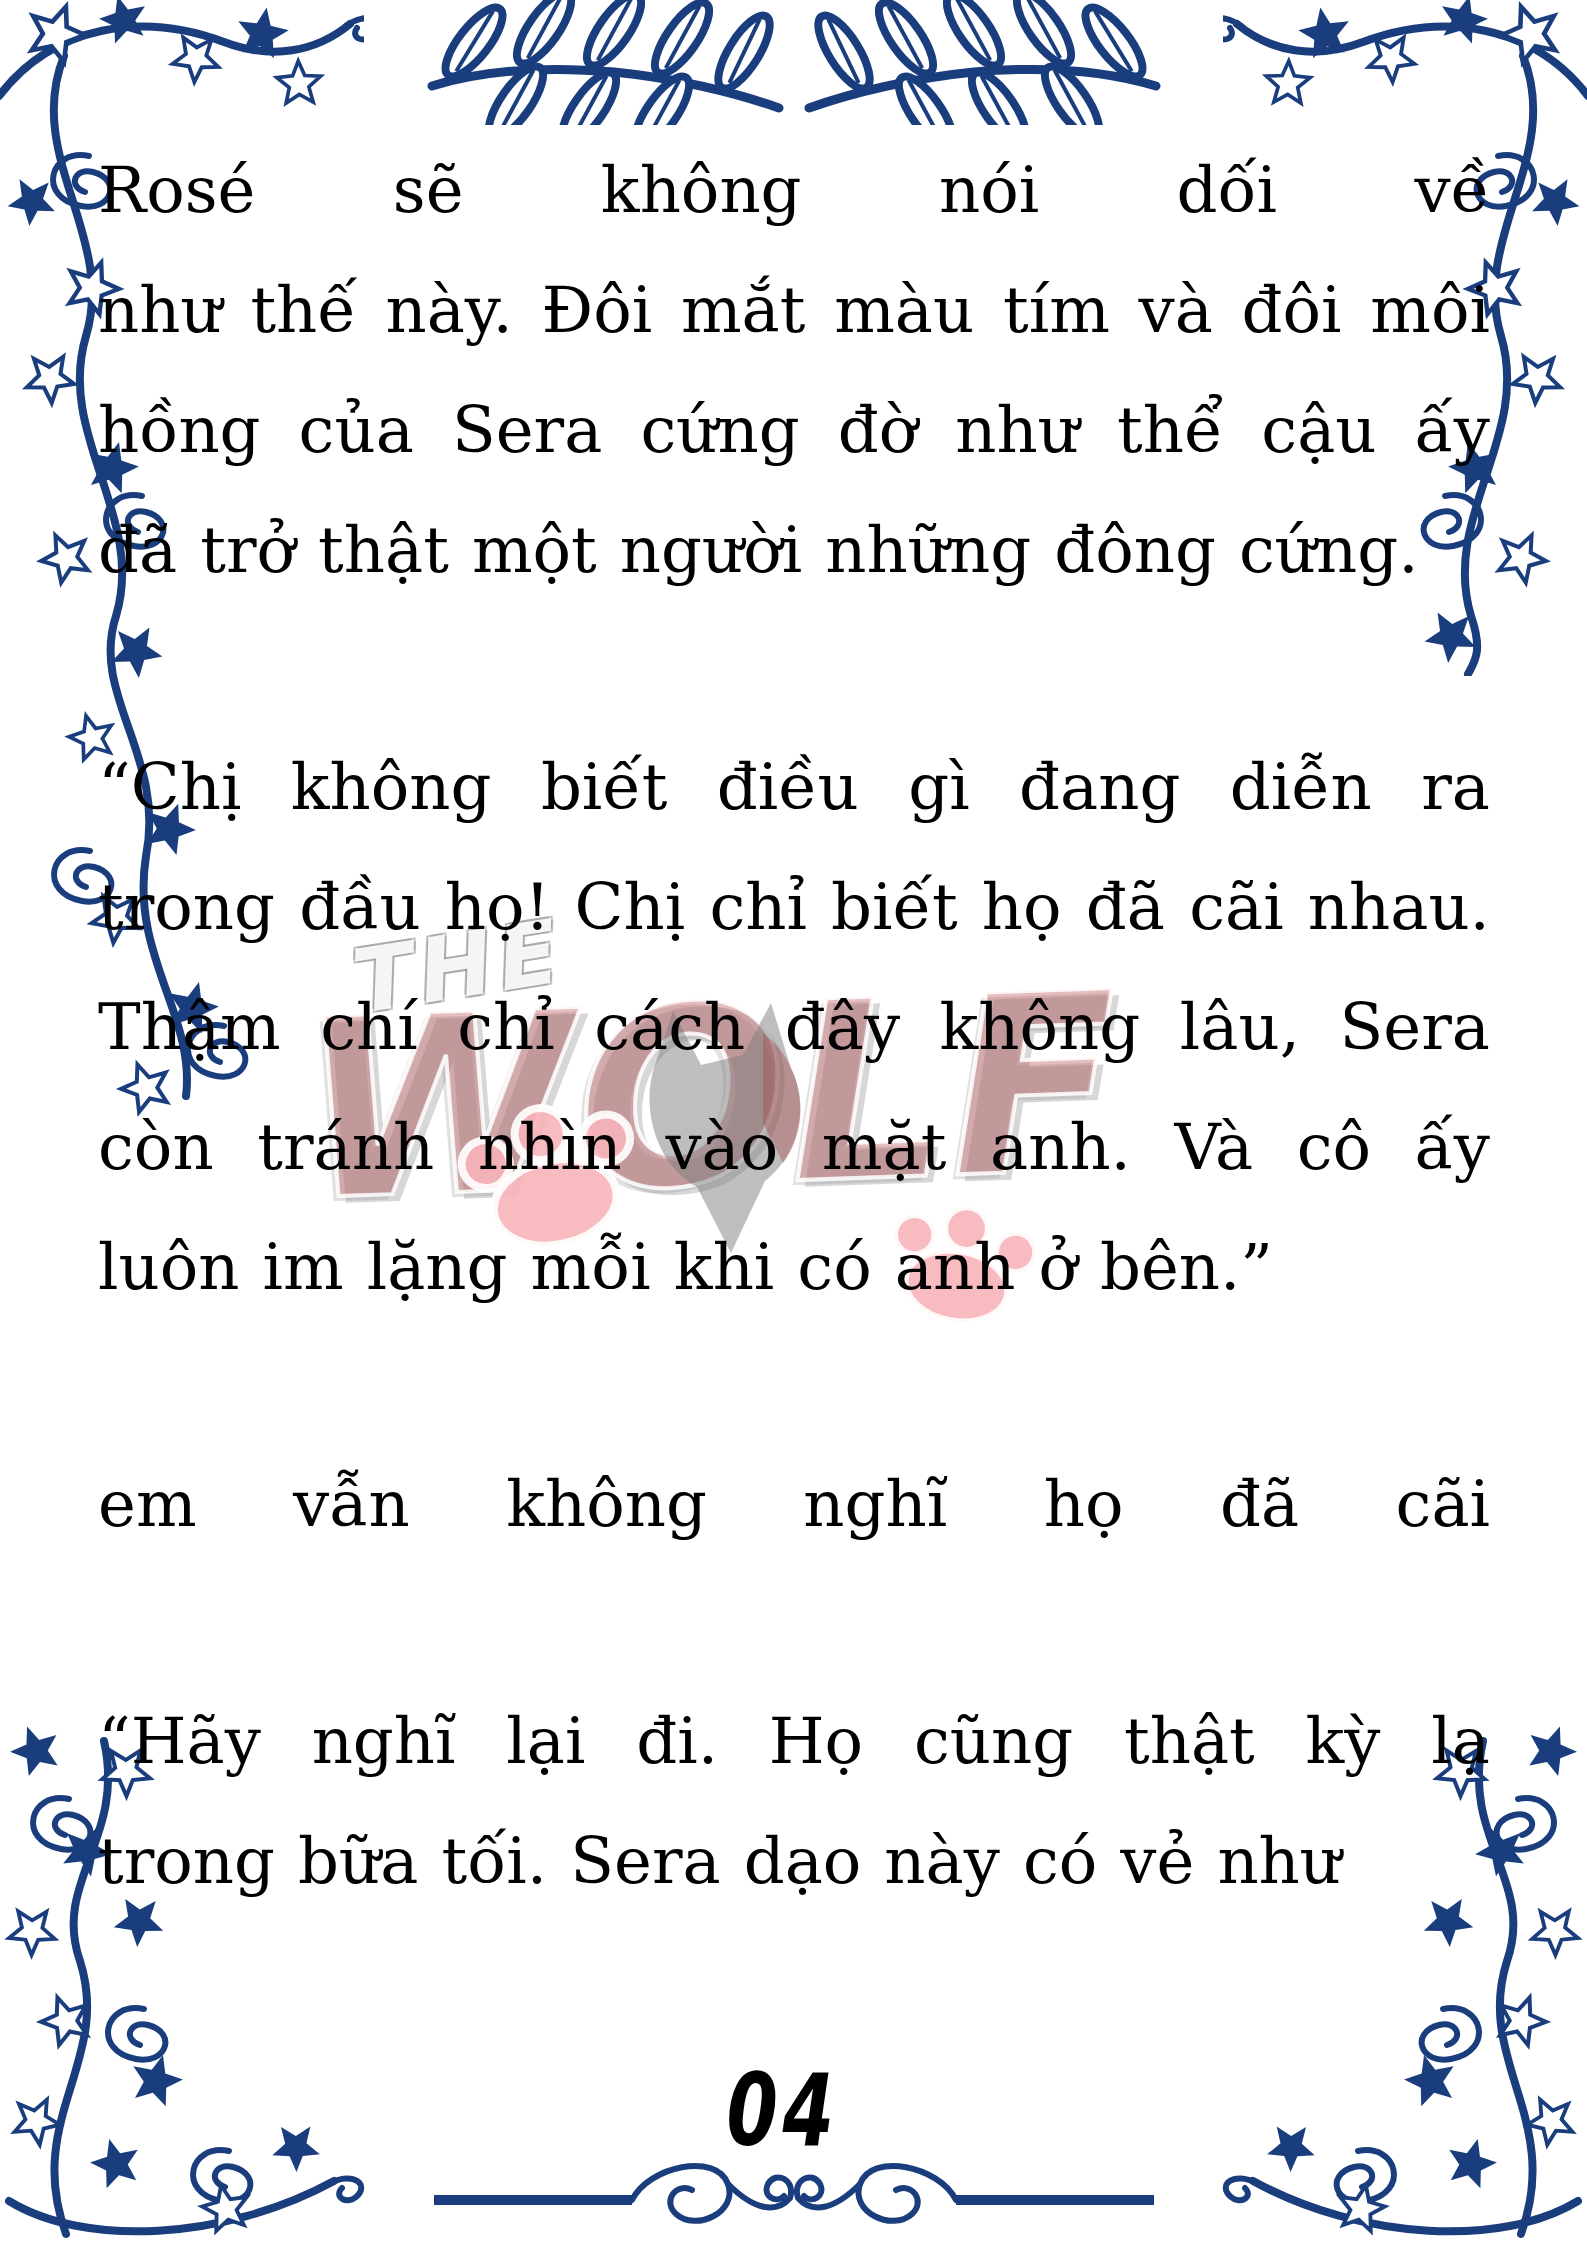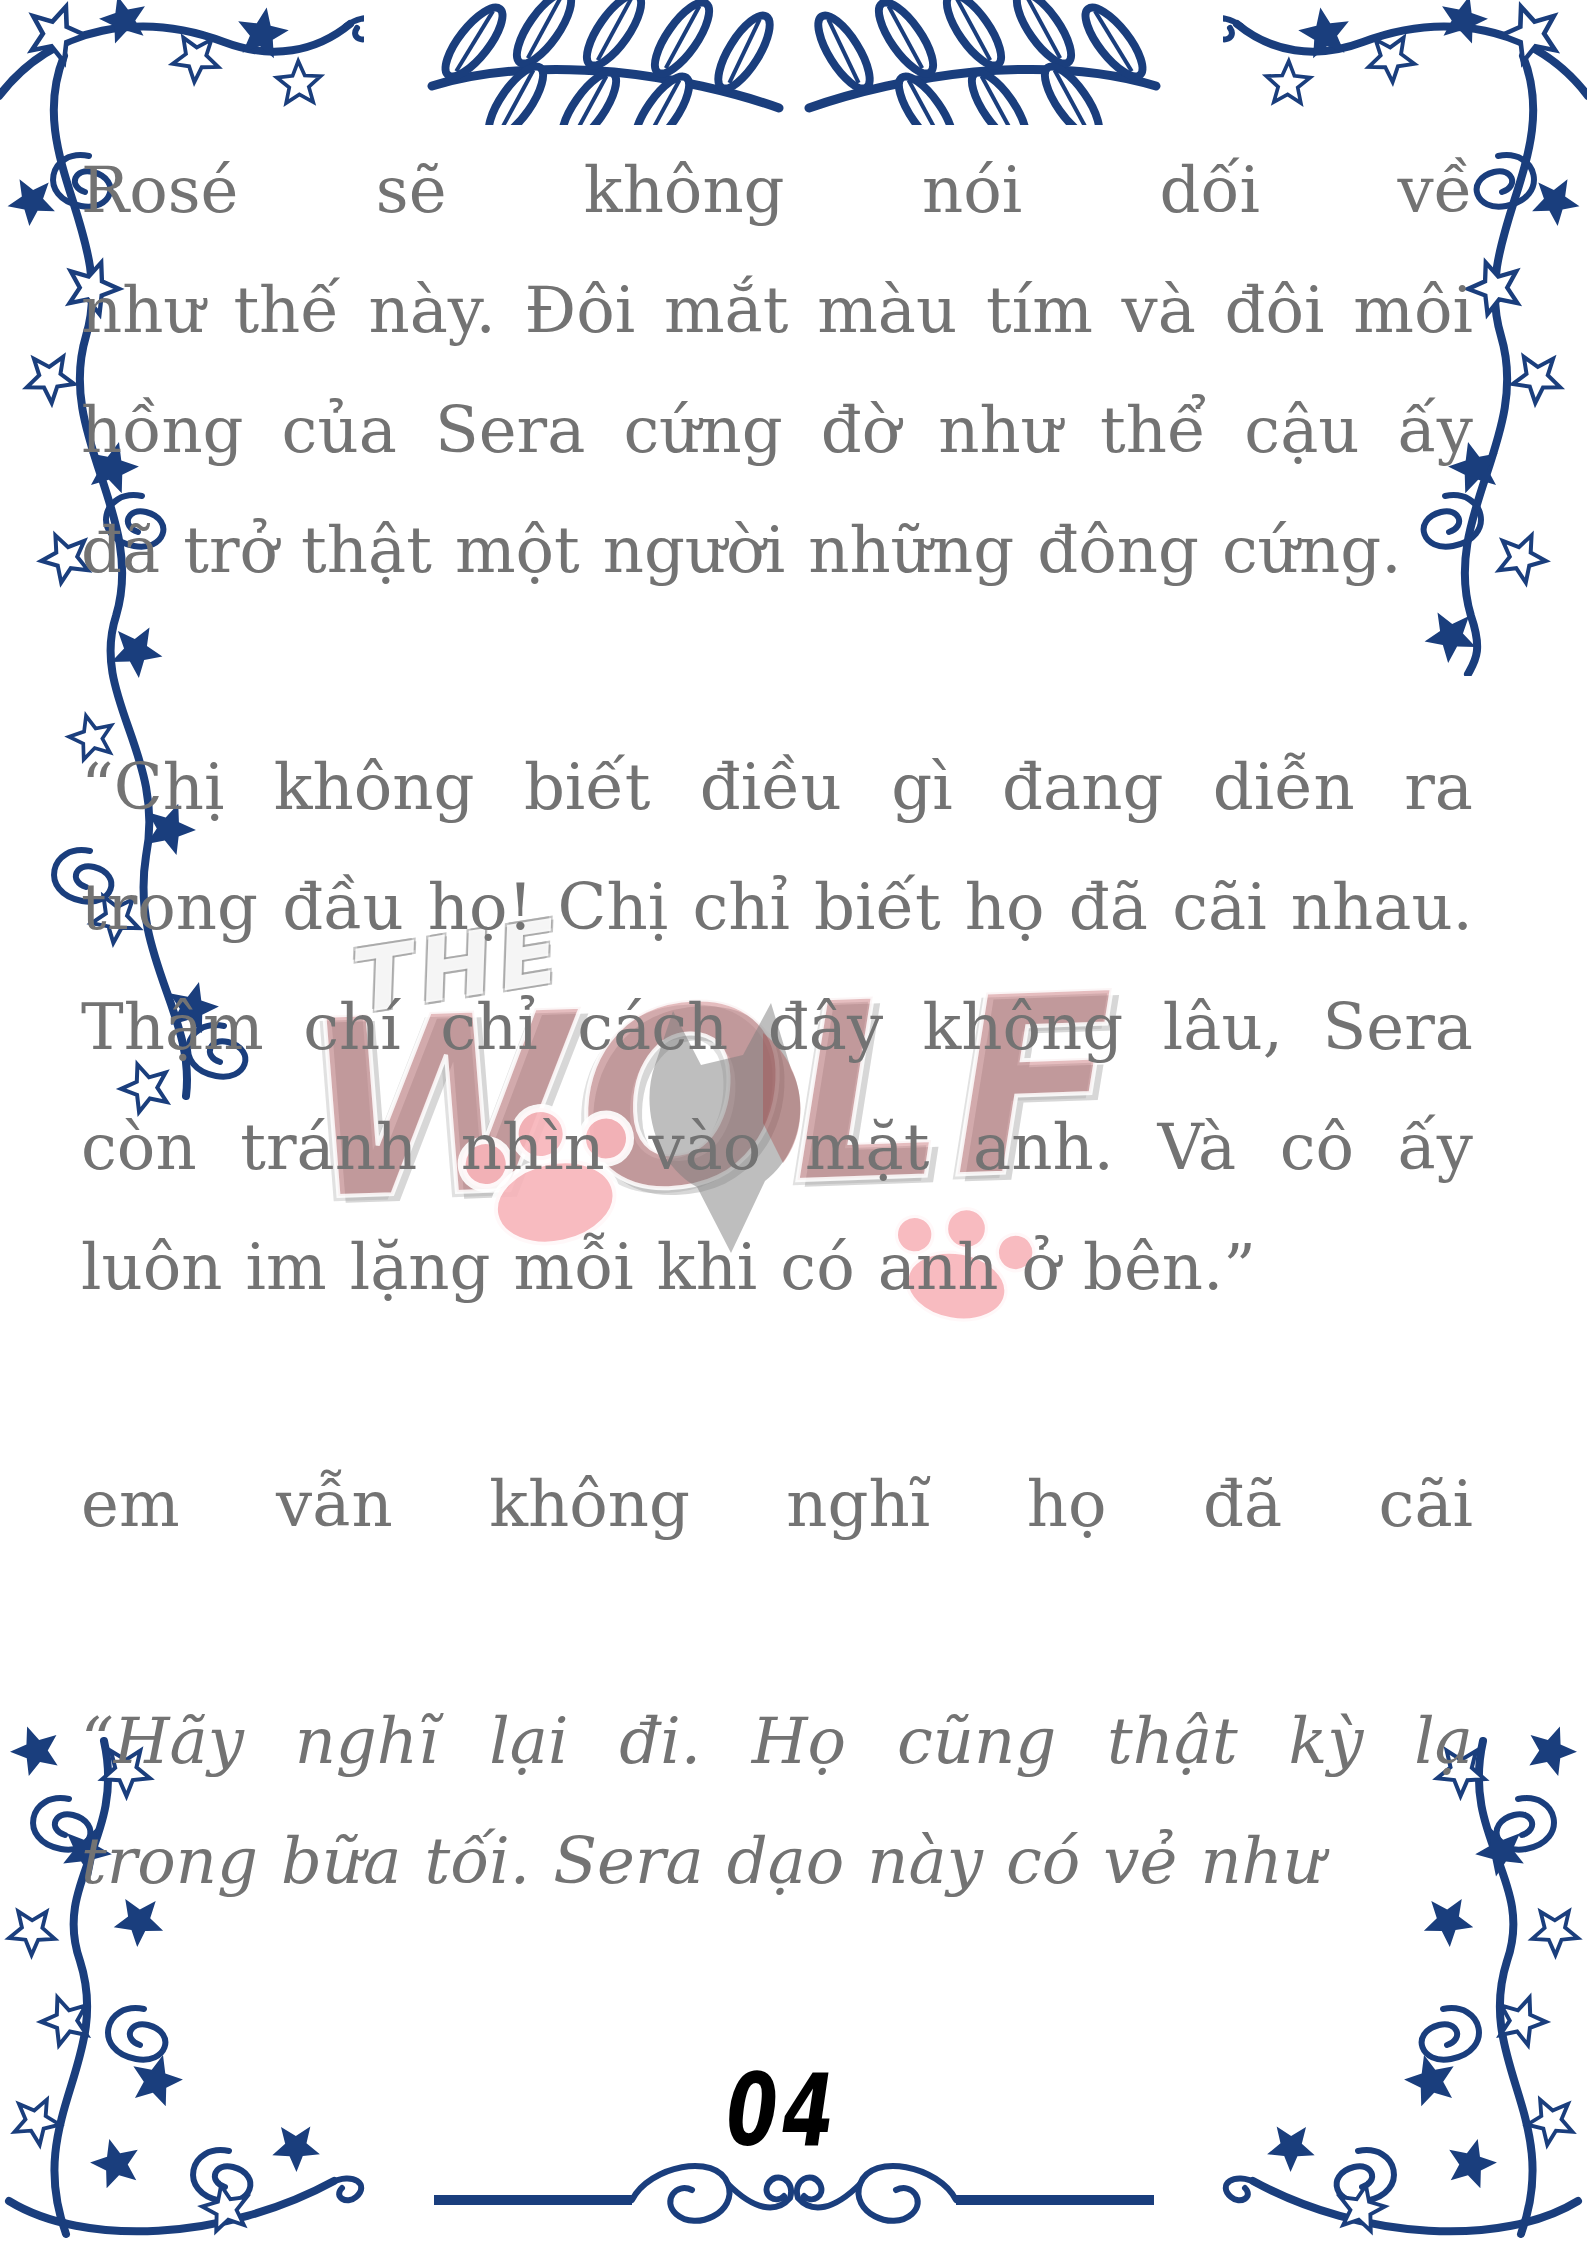"Rosé" .page-text { color: #737373 -> #000000; left: 81px -> 98px }
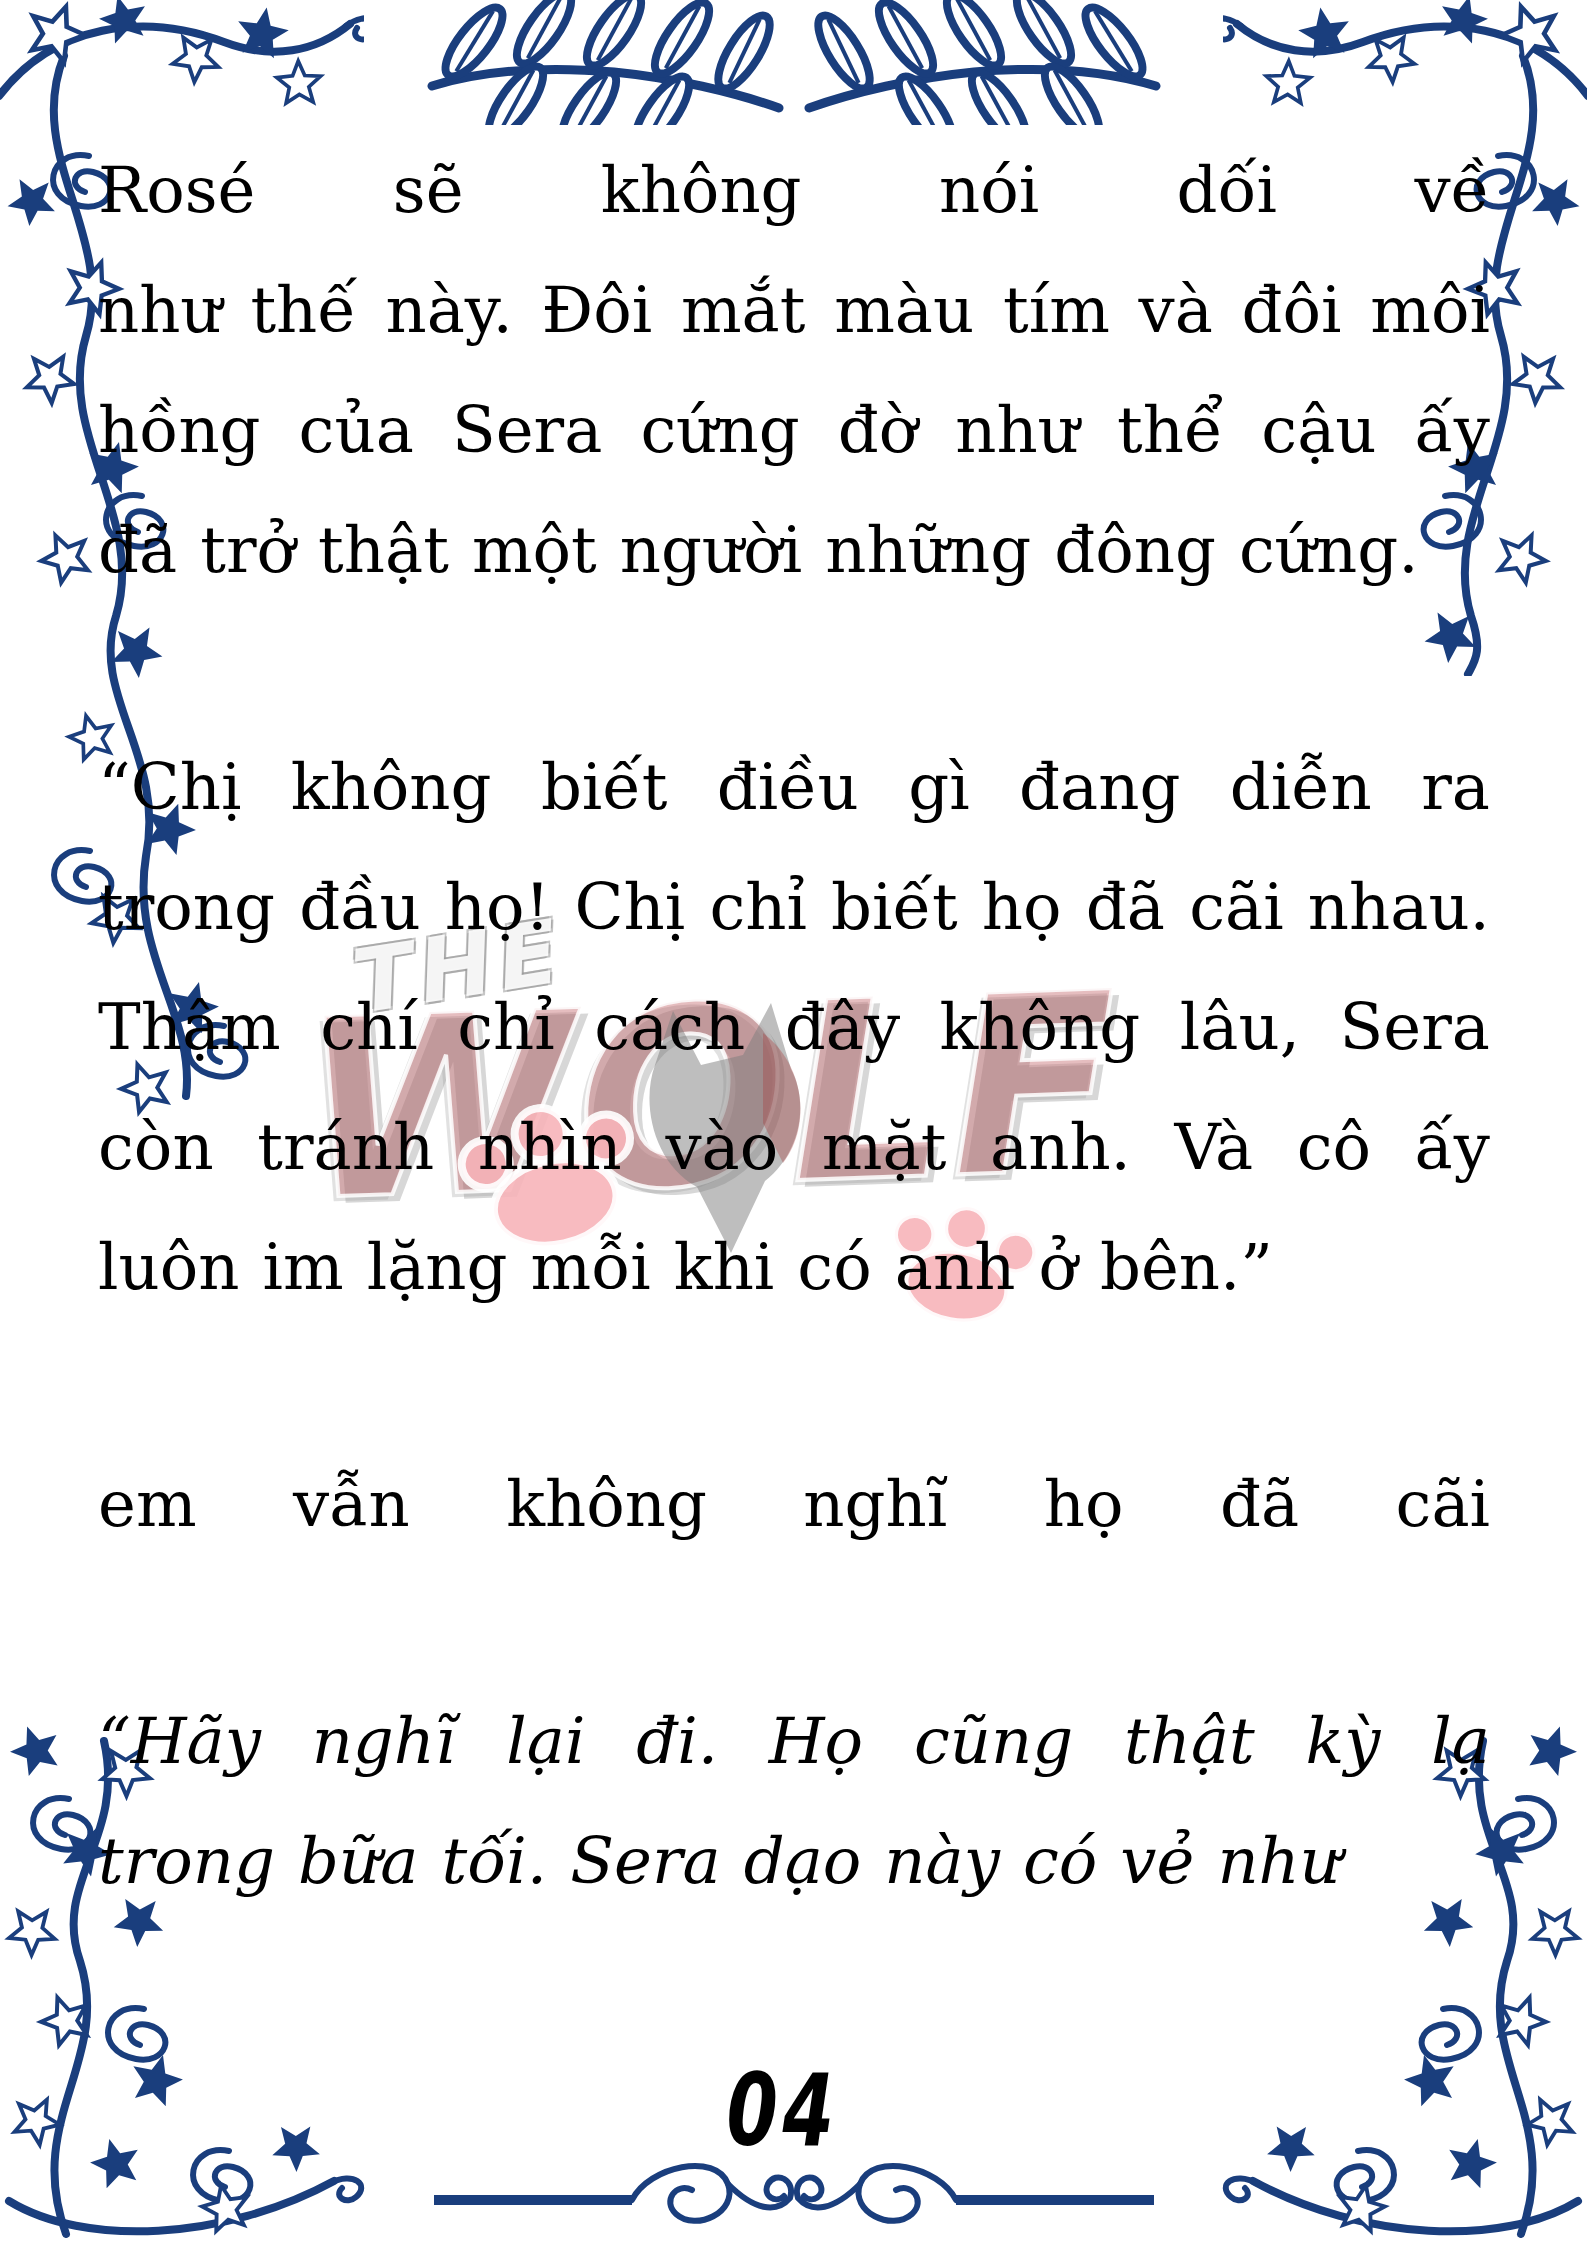"“Hãy" .para:last-child { font-style: italic -> none }
